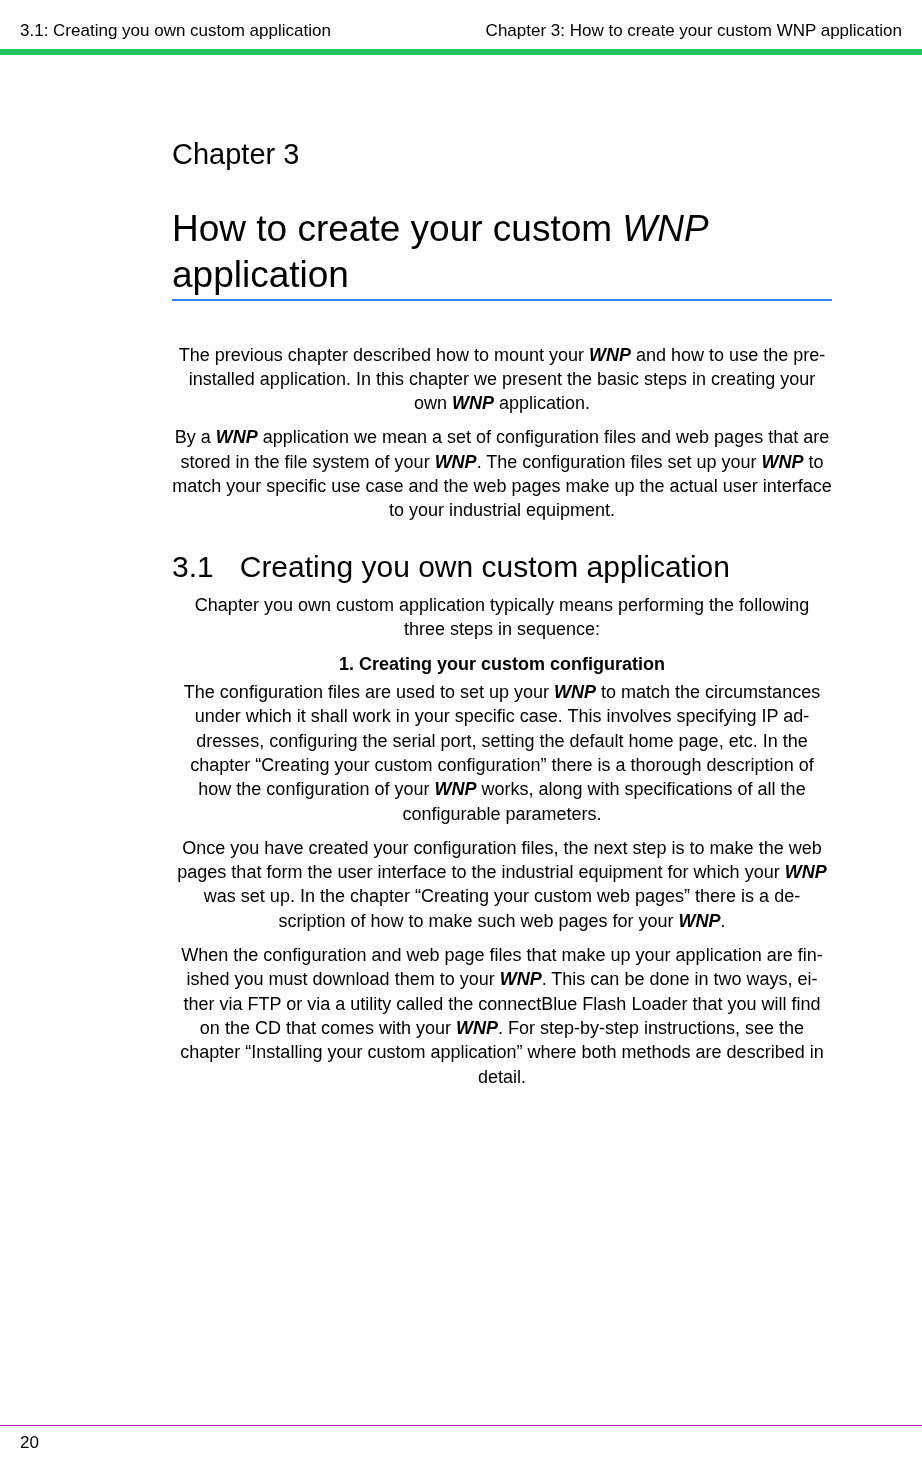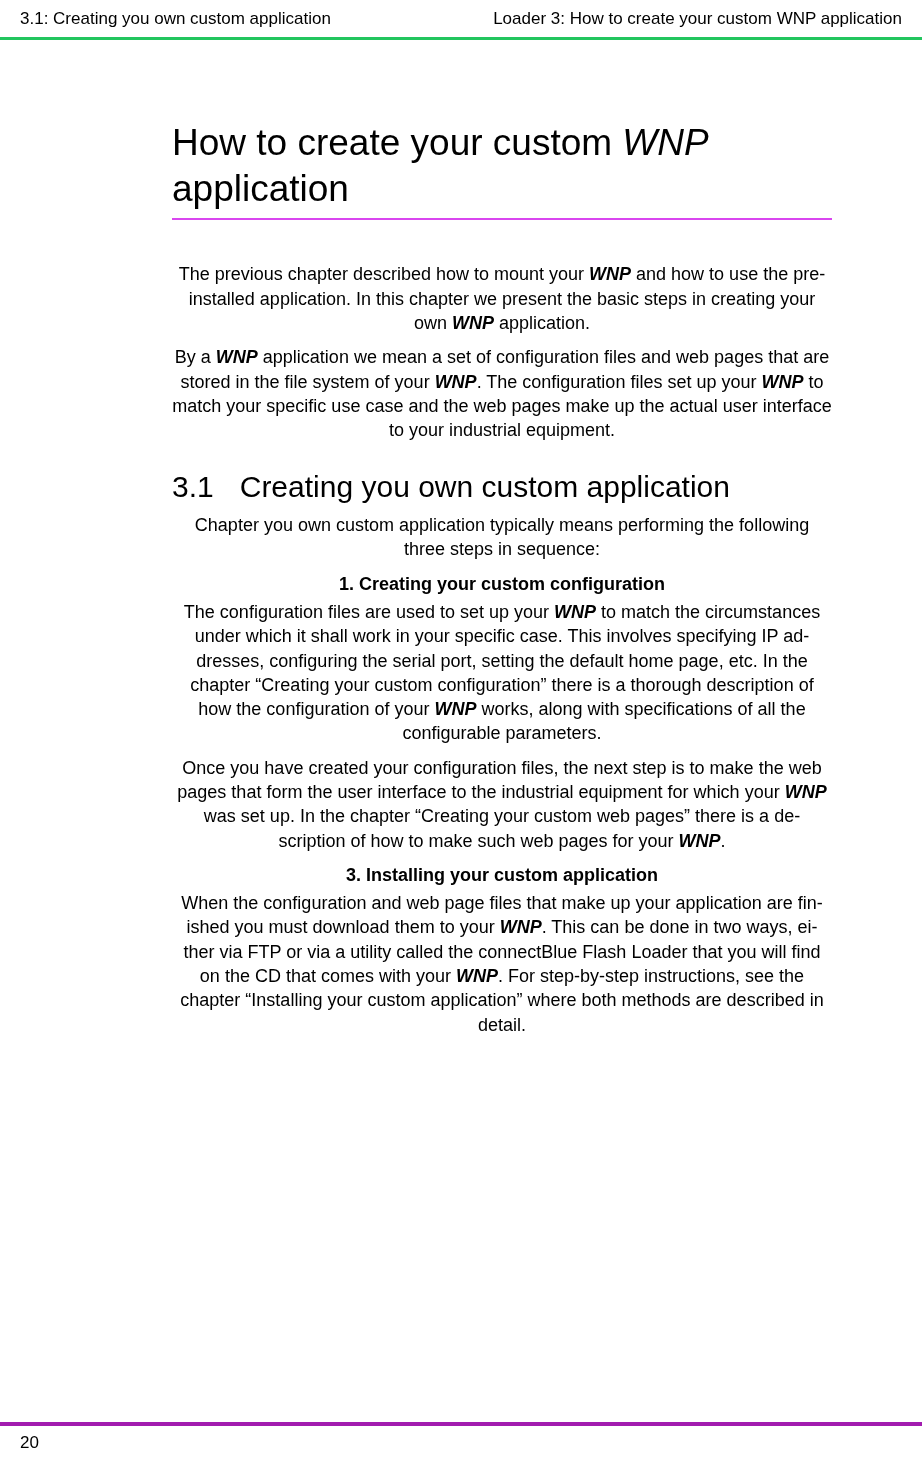"3.1: Creating you own custom" .header { border-bottom: 3px solid #22c55e -> 6px solid #22c55e; padding: 8px 20px 6px 20px -> 20px 20px 6px 20px }
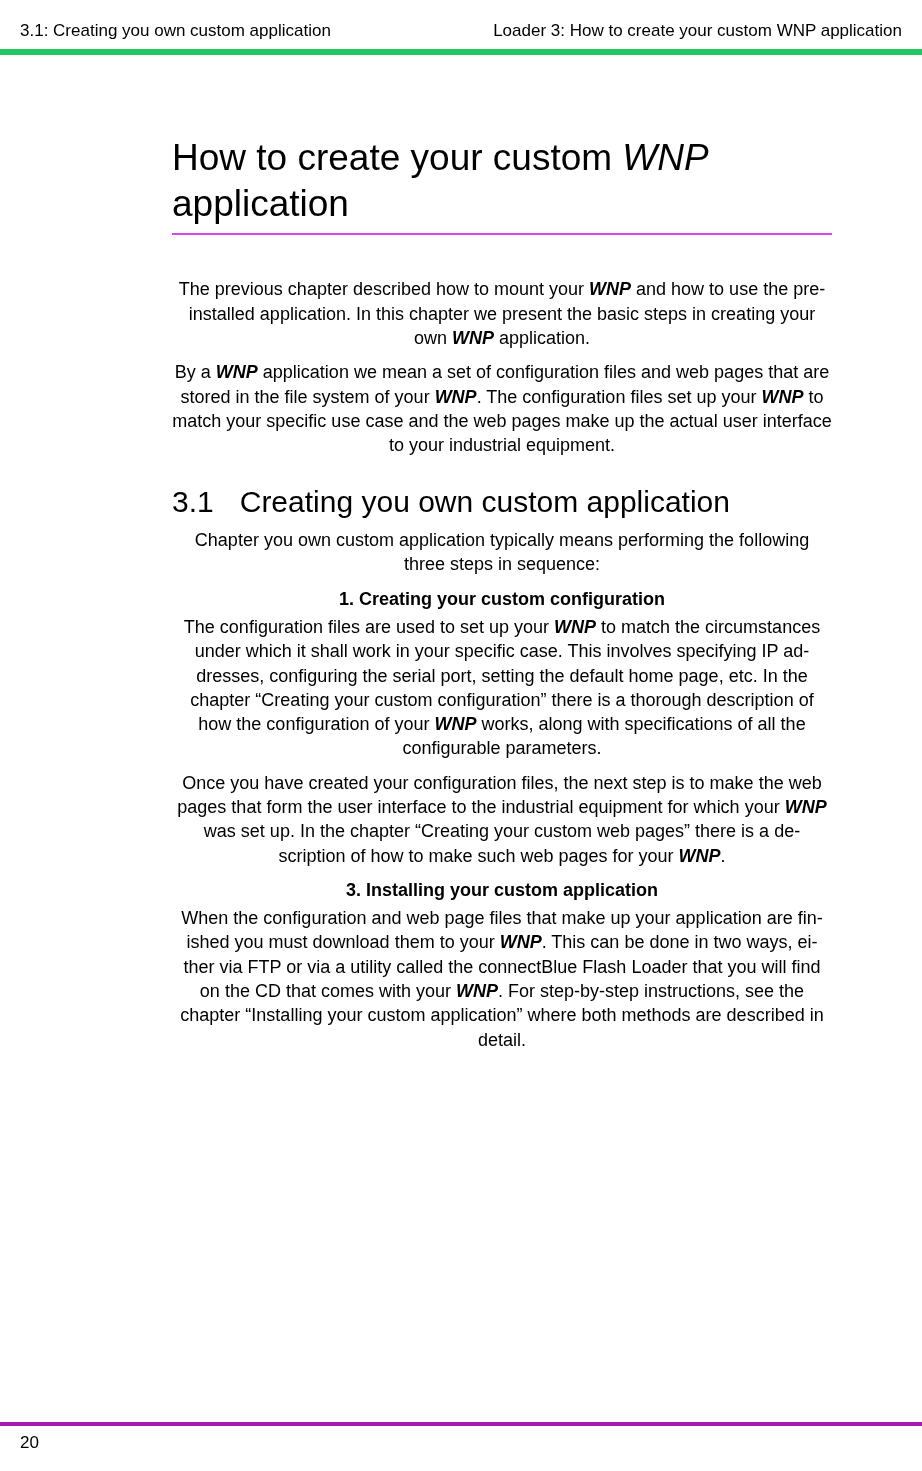"Loader 3: How to create" span { text: Loader -> Chapter }
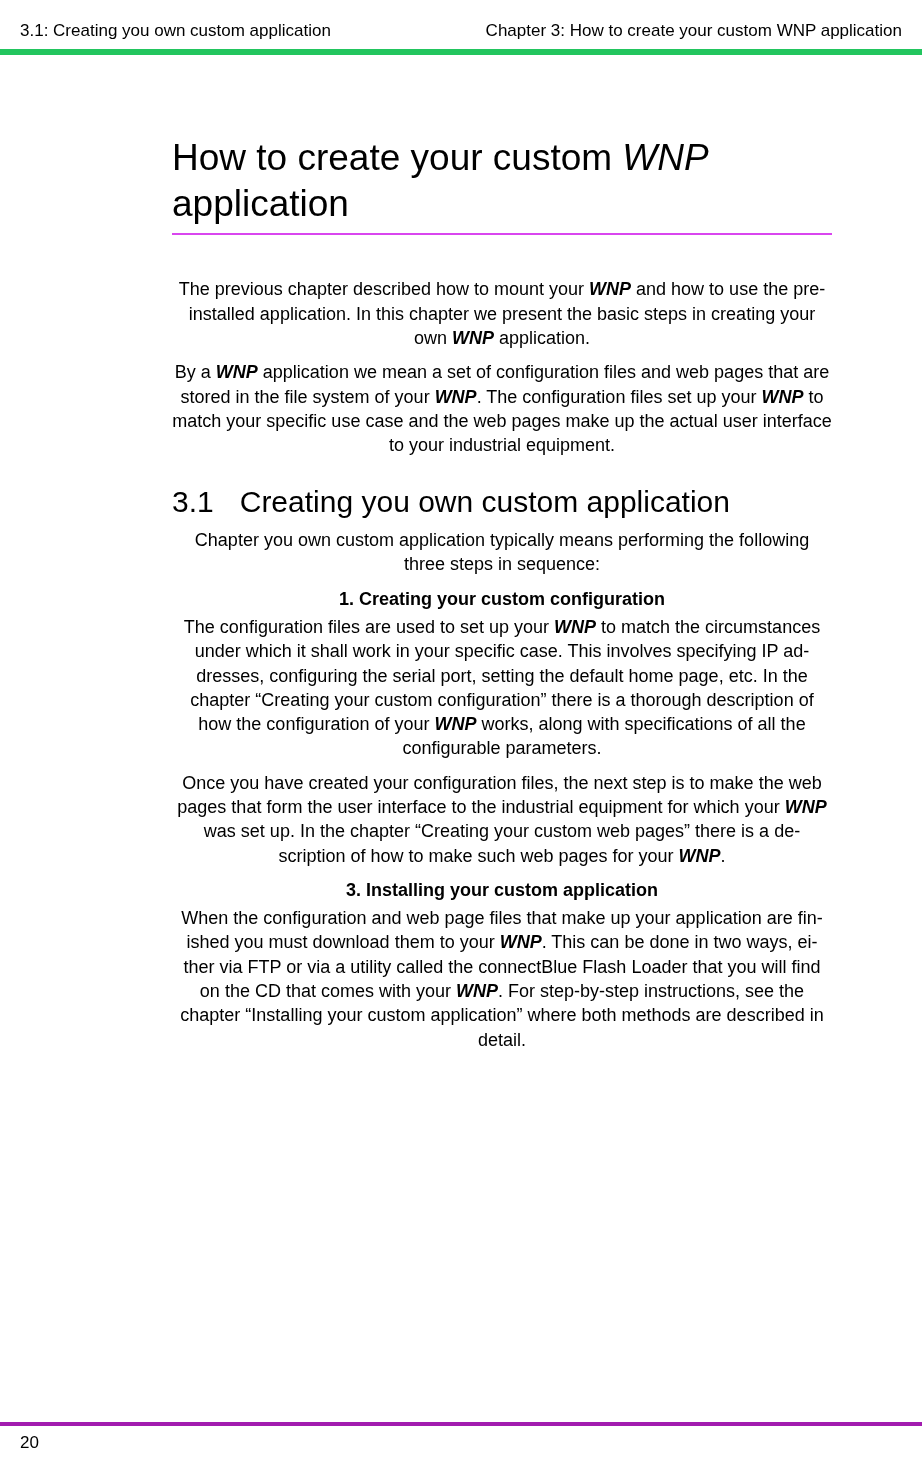"Chapter 3" div.chlabel { html: none -> <div>Chapter 3</div> }
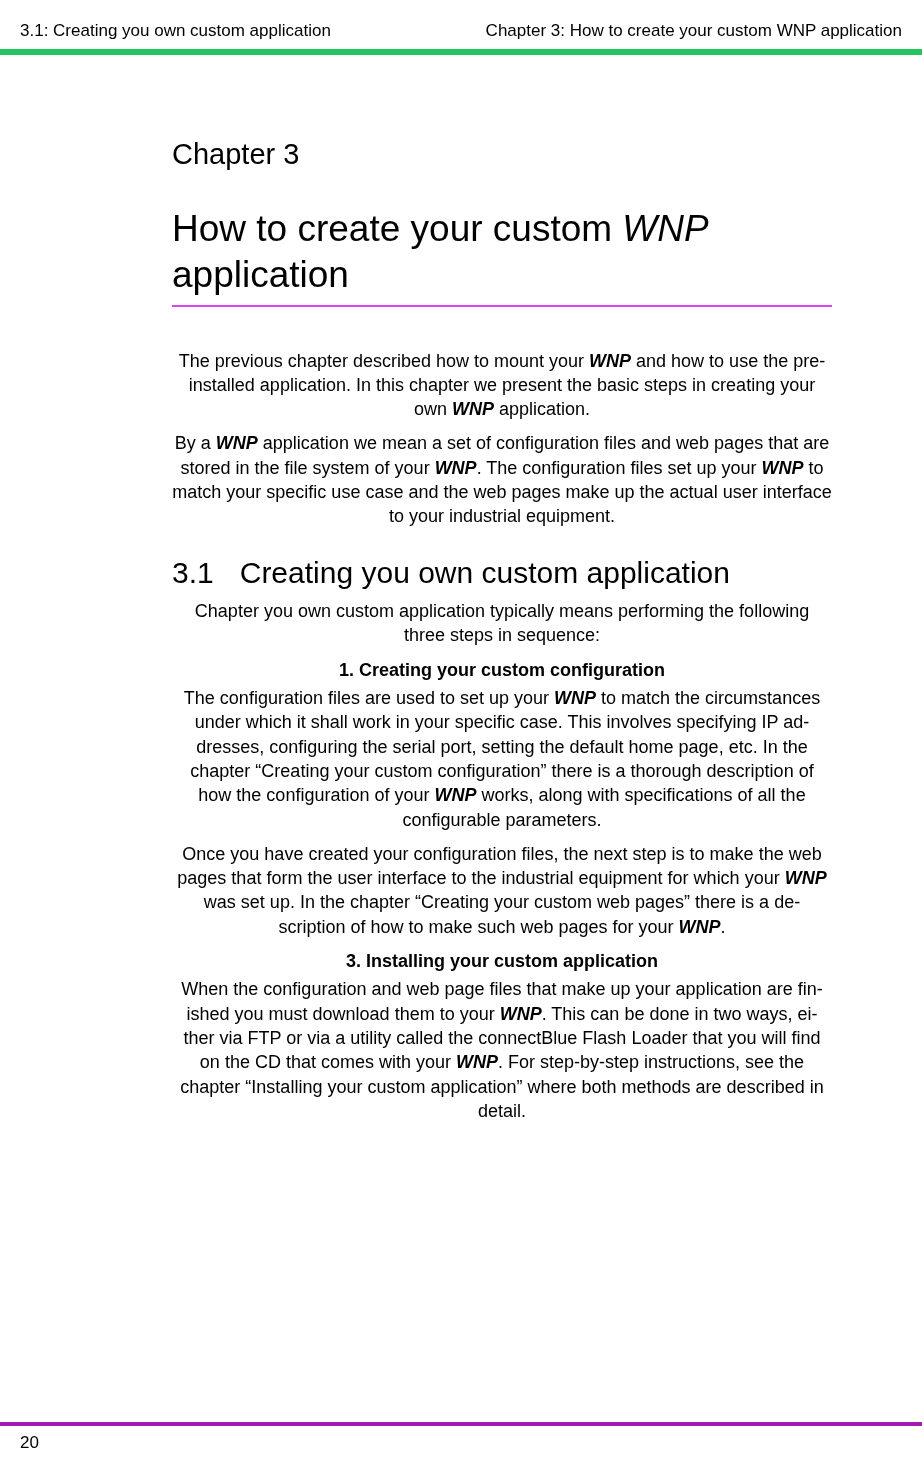"How to create your custom" .chtitle { border-bottom: 2px solid #d946ef -> 2px solid #3b82f6; padding-bottom: 6px -> none }
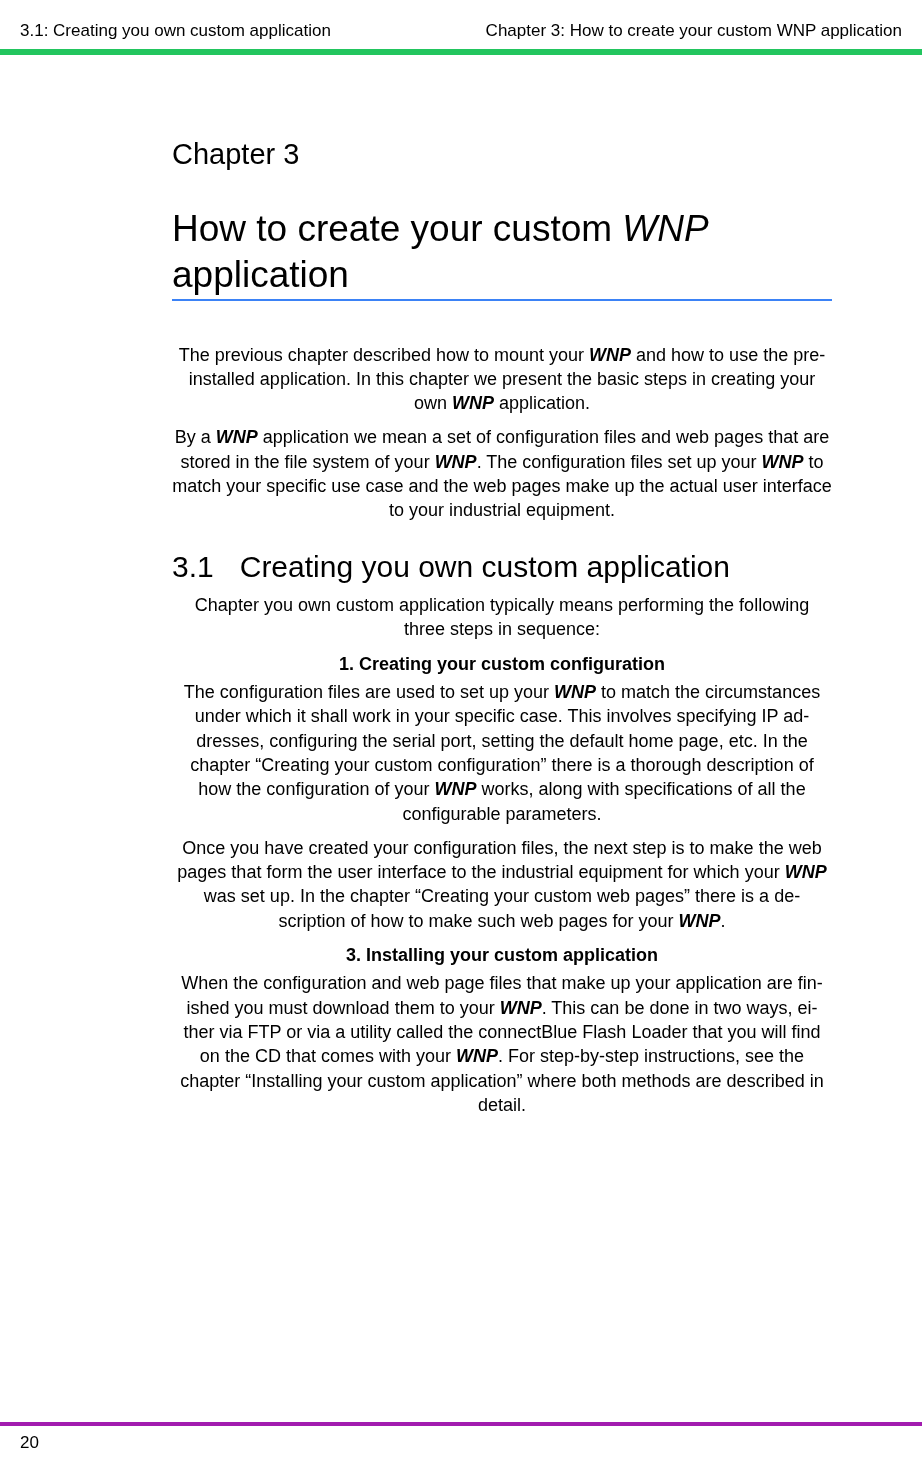"3. Installing your custom application" div.step { html: <div>3. Installing your custom application</div> -> none }
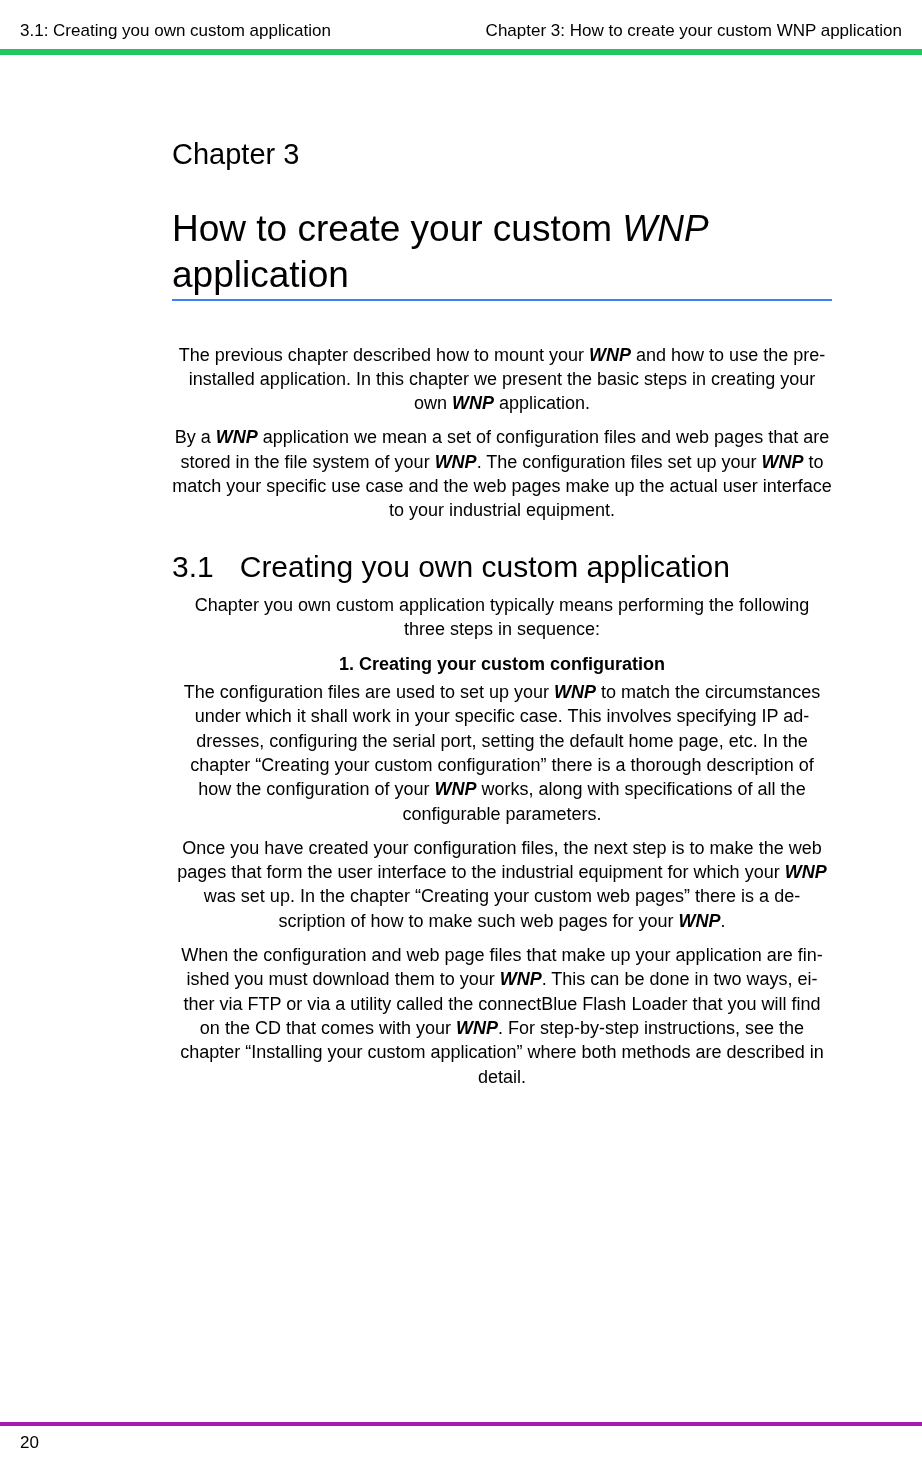"20" .footer { border-top: 4px solid #a21caf -> 1px solid #a21caf }
